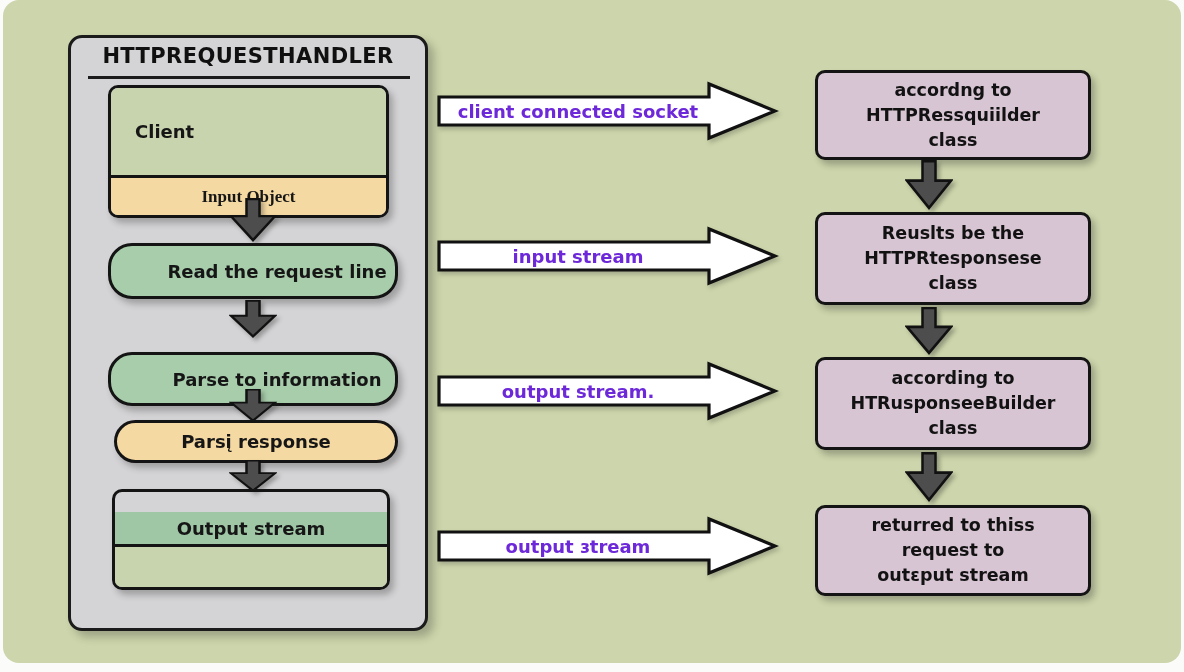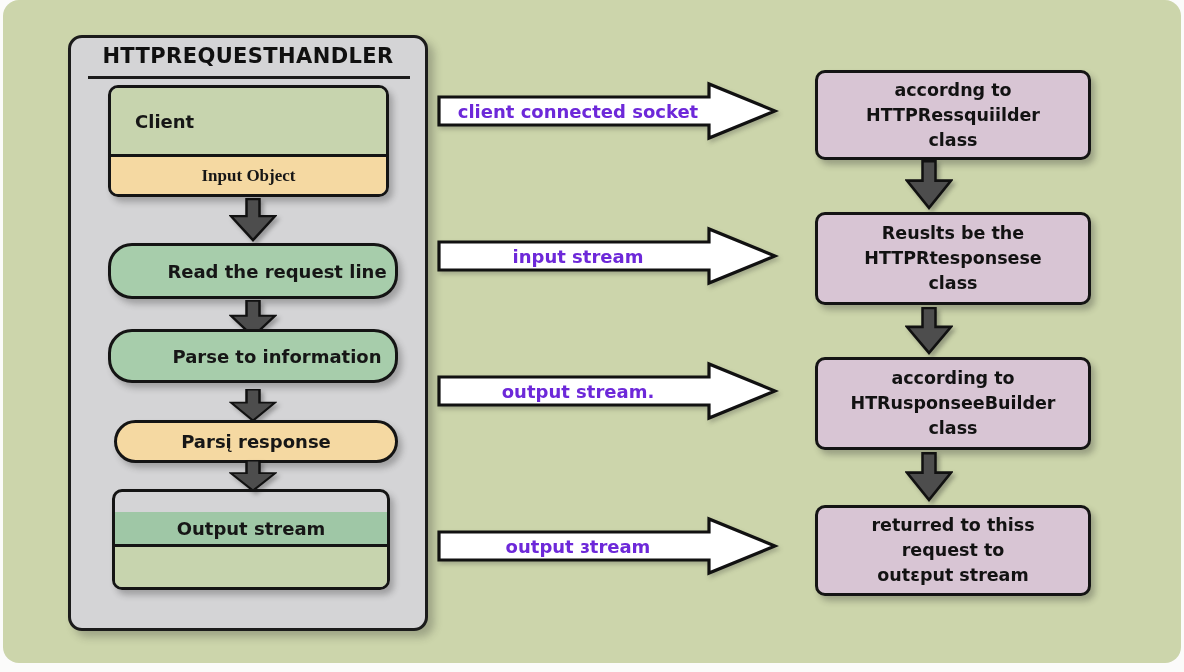"Client" div.split-box { height: 112px -> 133px }
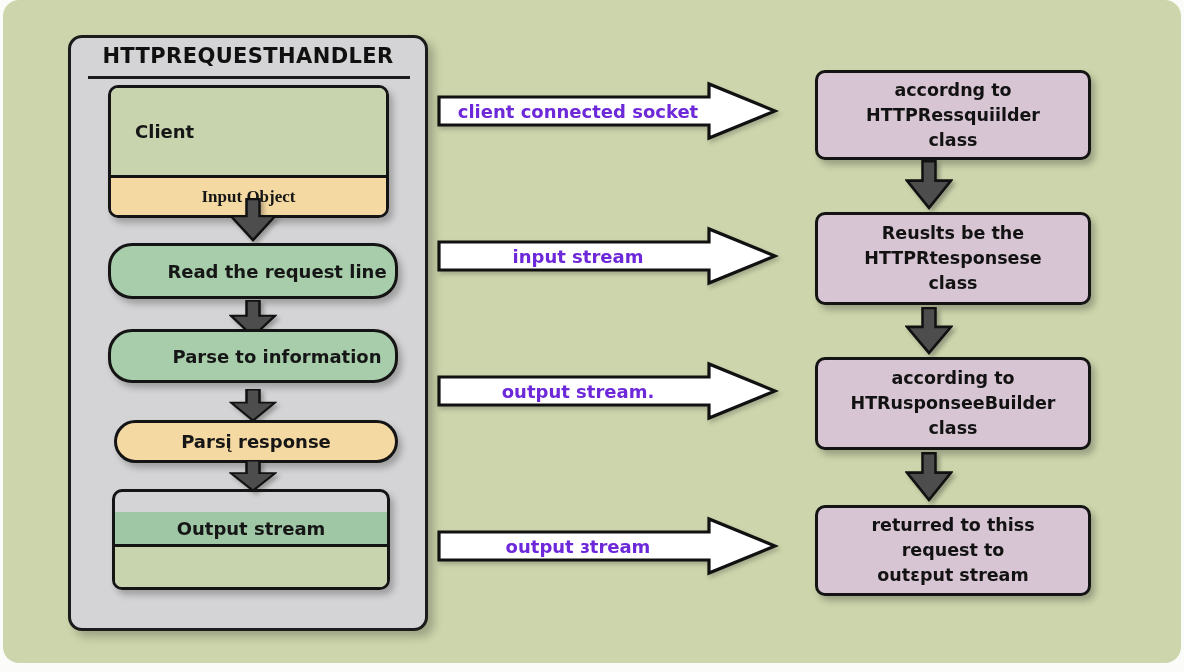"Parse to information" div.node { top: 329px -> 352px }
